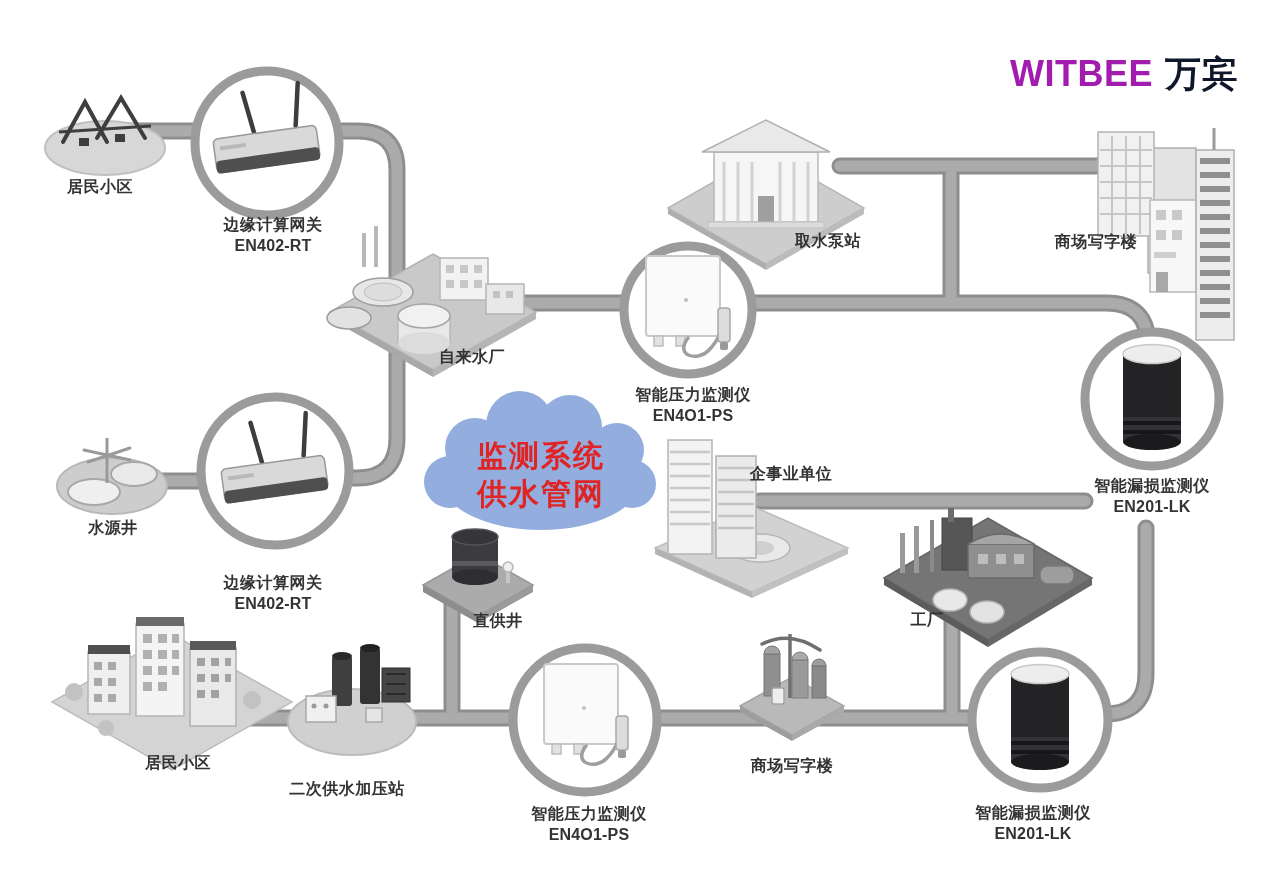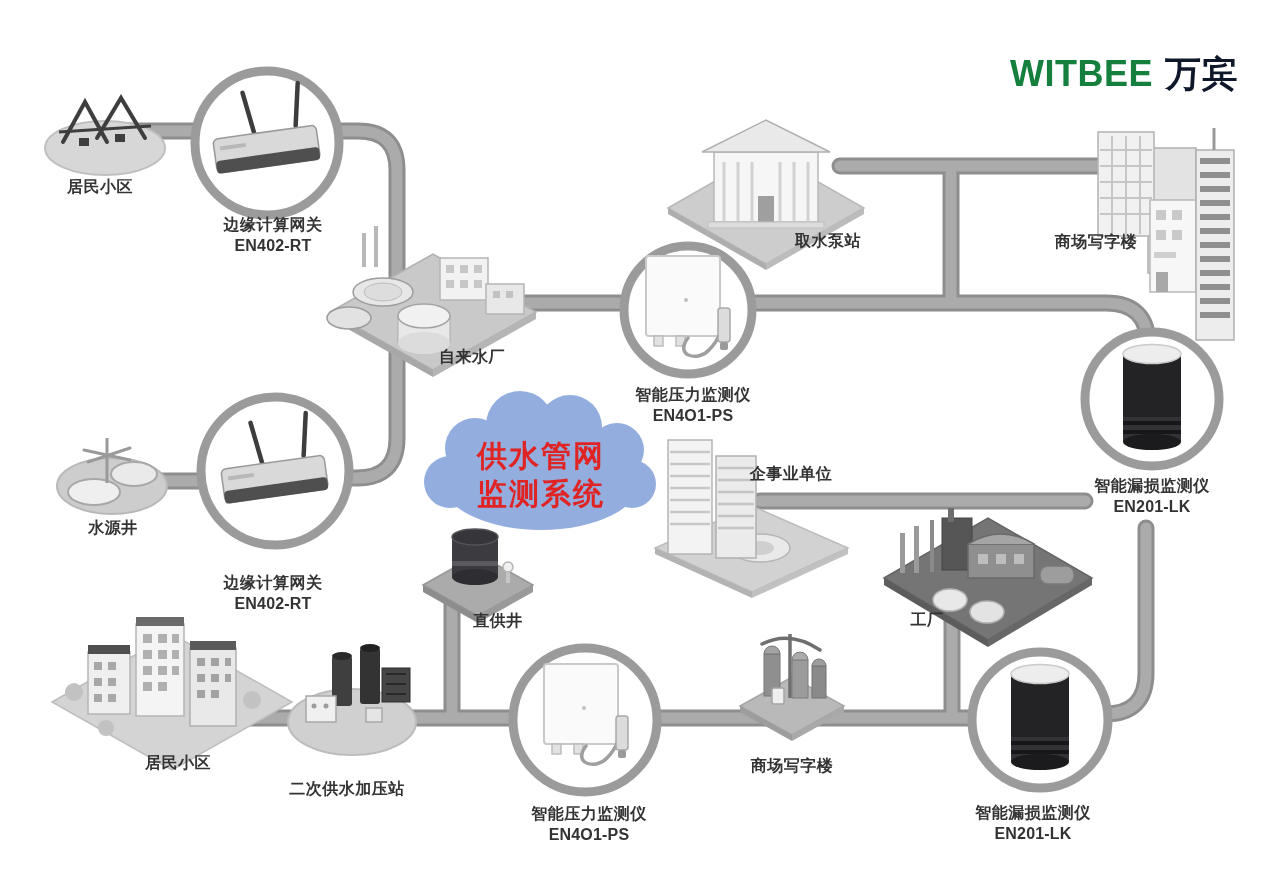"WITBEE" .logo .brand { color: #15803d -> #a21caf }
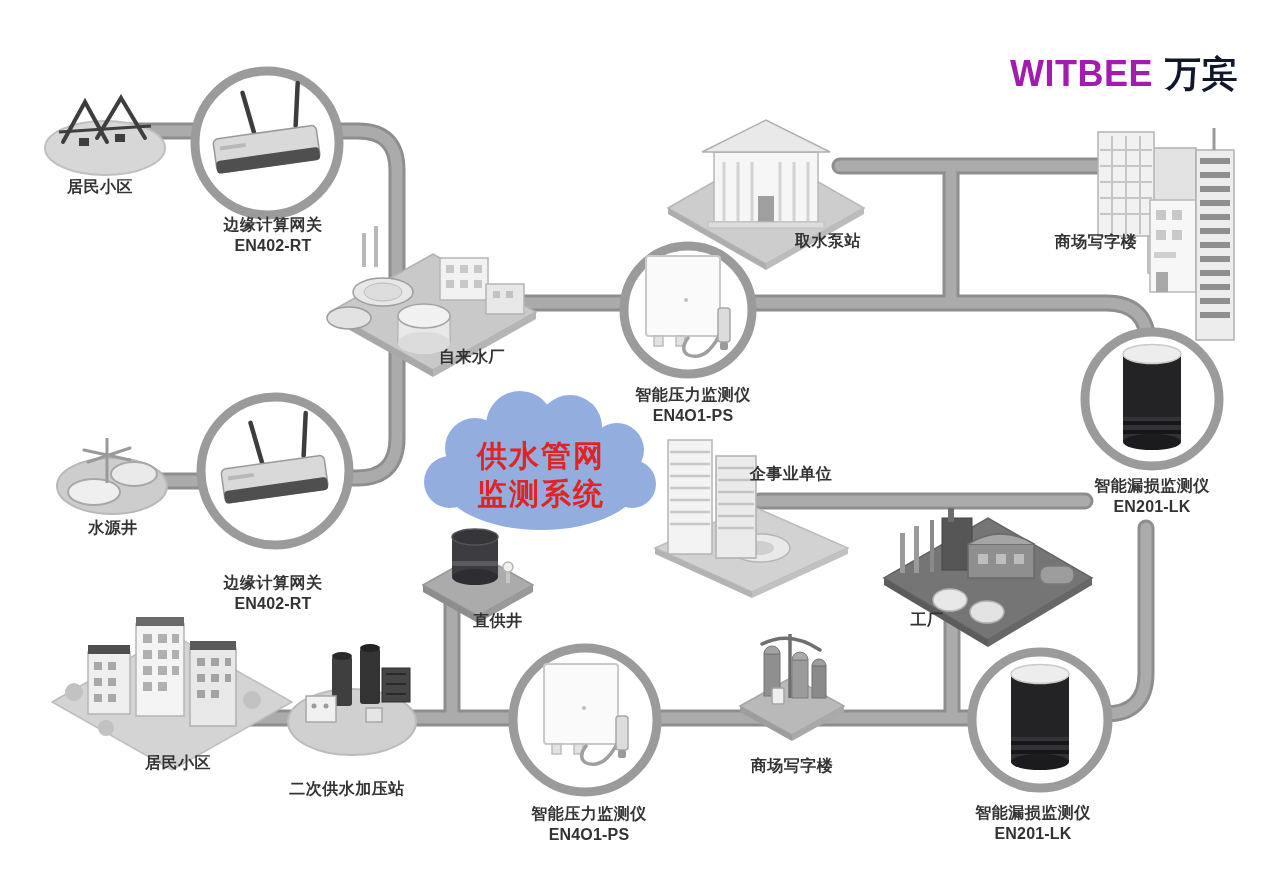"供水管网" div { order: before "监测系统" -> after "监测系统" }
